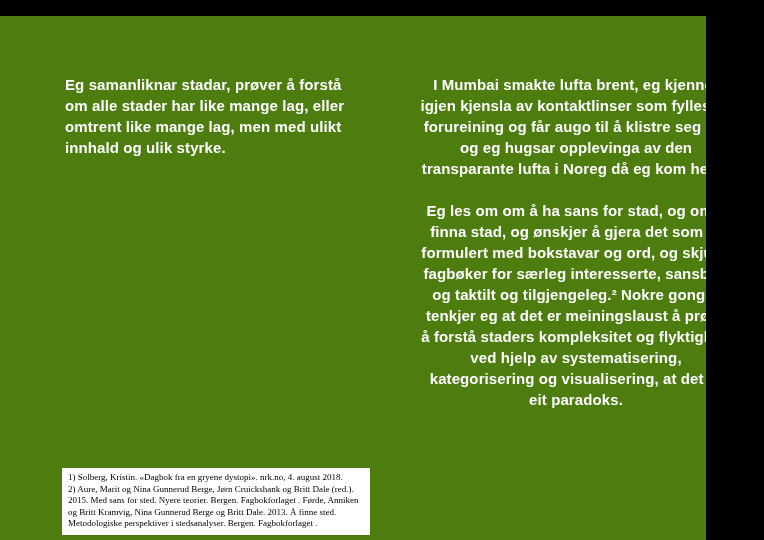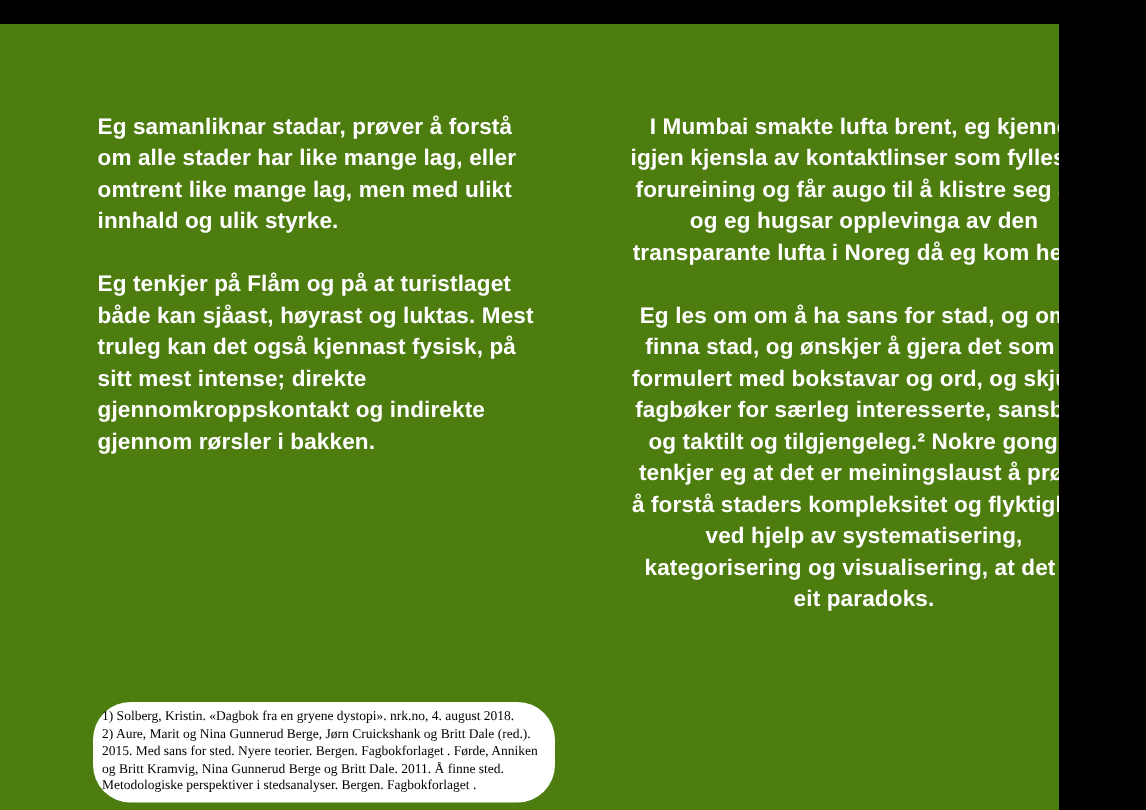"Eg tenkjer på Flåm og" p { html: <p>Eg tenkjer på Flåm og på at turistlaget både kan sjåast, høyrast og luktas. Mest truleg kan det også kjennast fysisk, på sitt mest intense; direkte gjennomkroppskontakt og indirekte gjennom rørsler i bakken.</p> -> none }
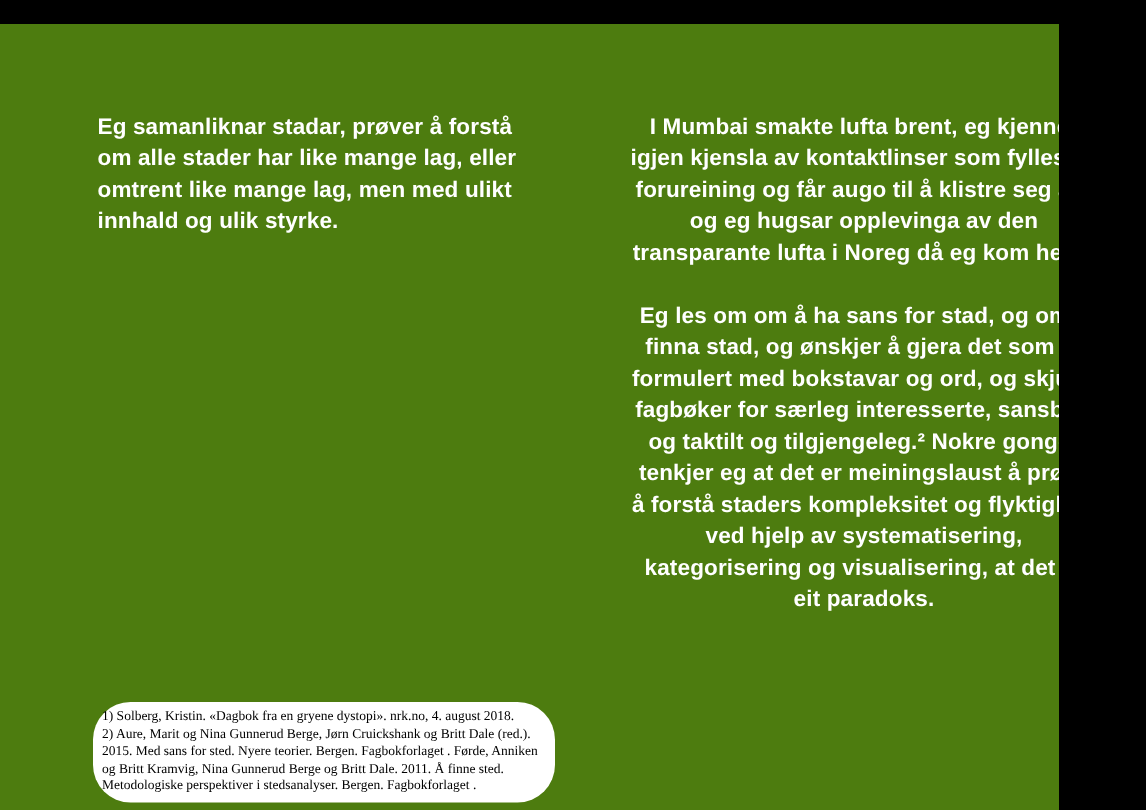"1) Solberg, Kristin. «Dagbok fra" .footnotes-box { border-radius: 25px -> none }
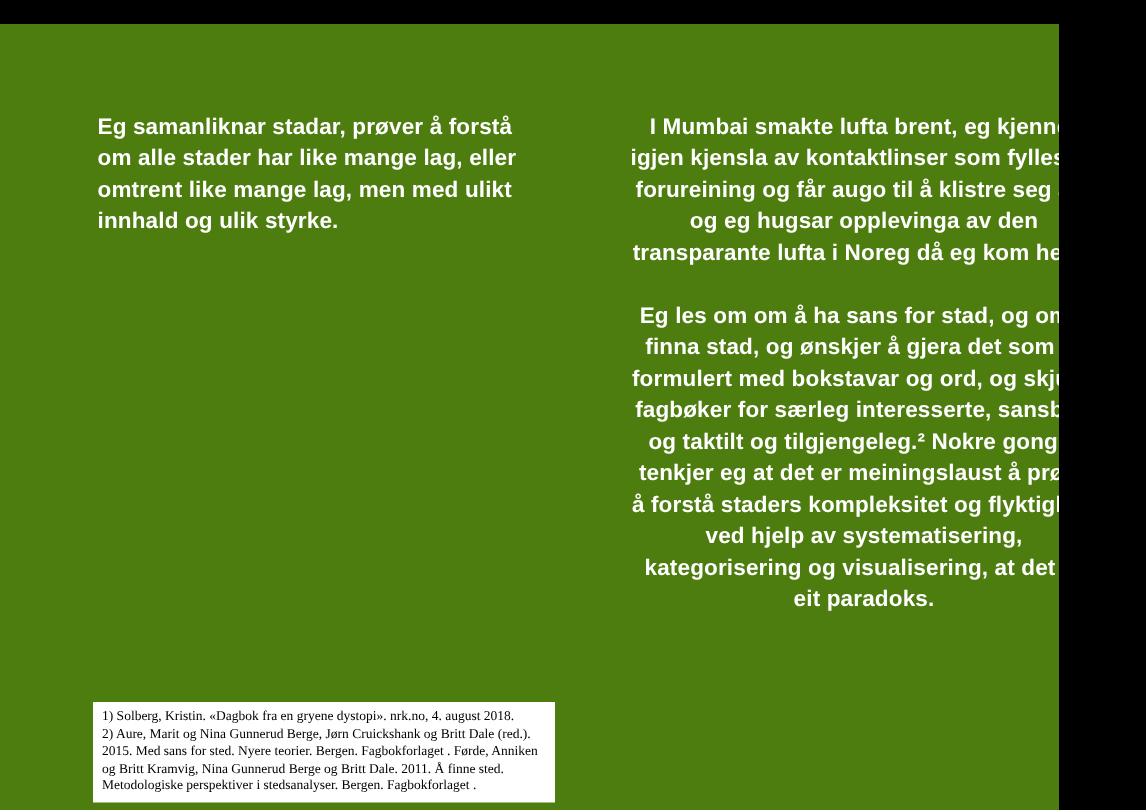"2) Aure, Marit og Nina" p { text: 2011 -> 2013 }
